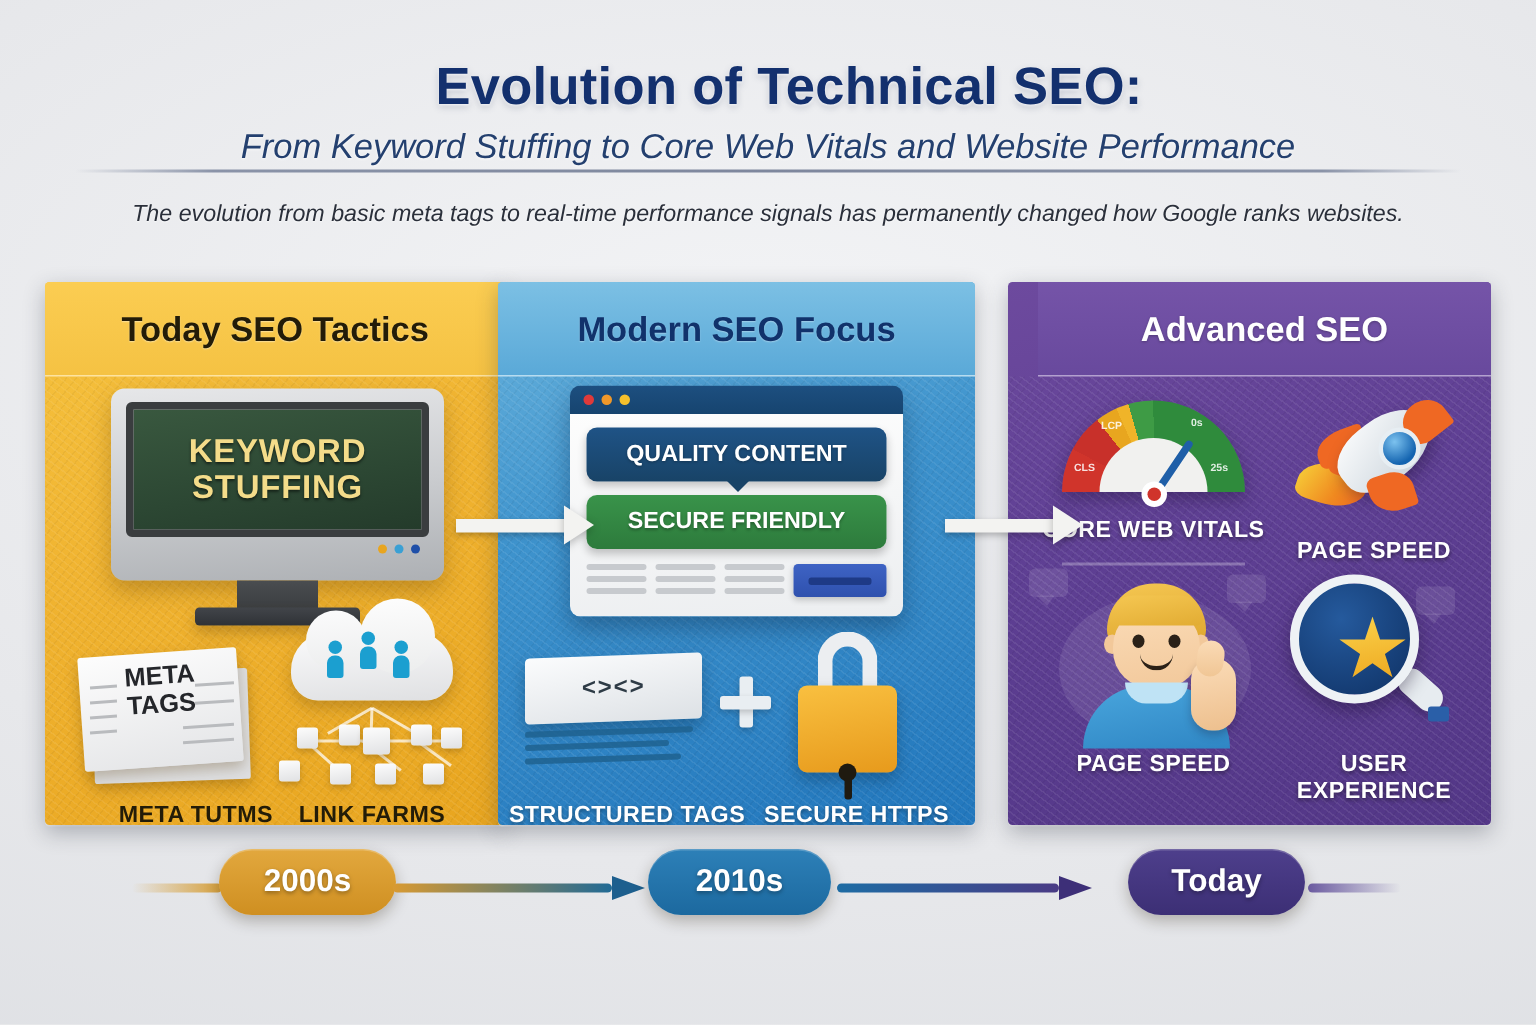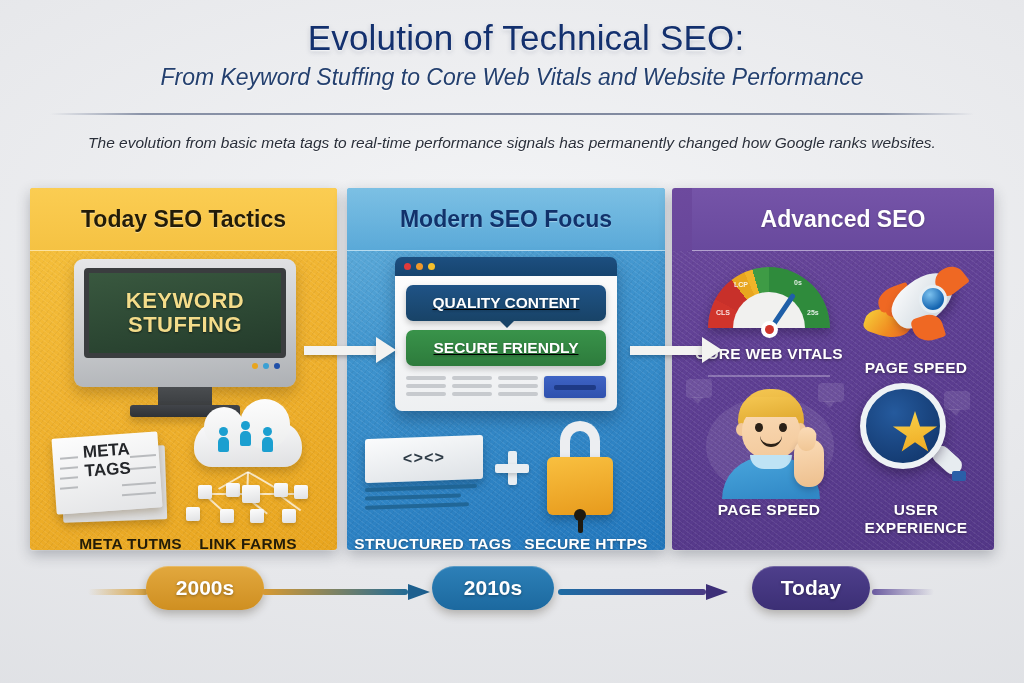"Evolution of Technical SEO:" #title { font-weight: normal -> bold; margin-top: 18px -> 38px }
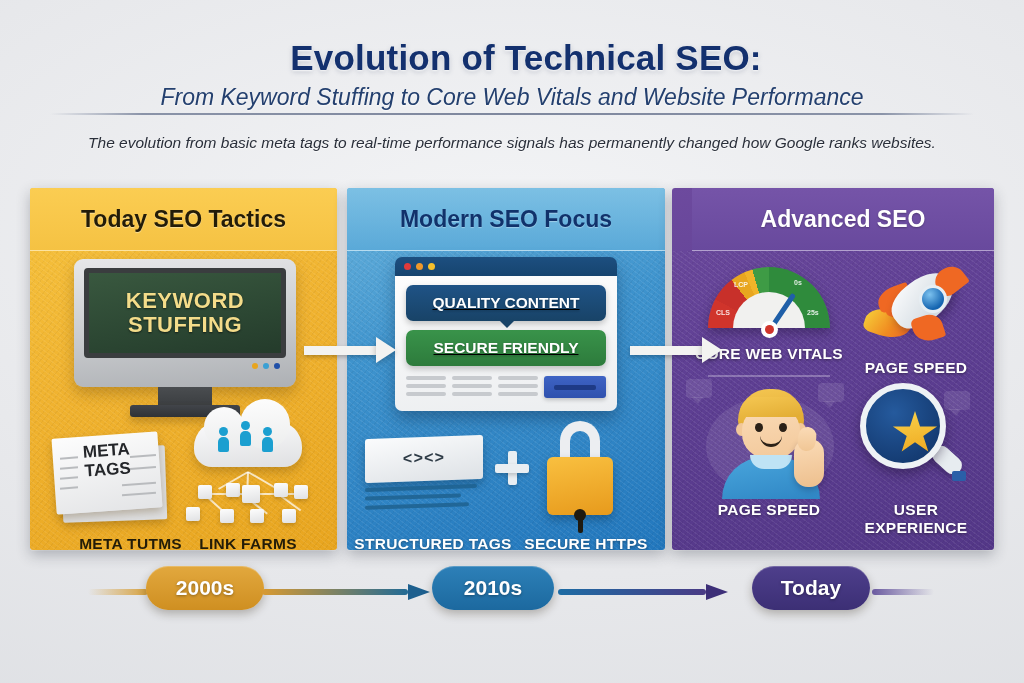"Modern SEO Focus" #panel2 { left: 347px -> 332px }
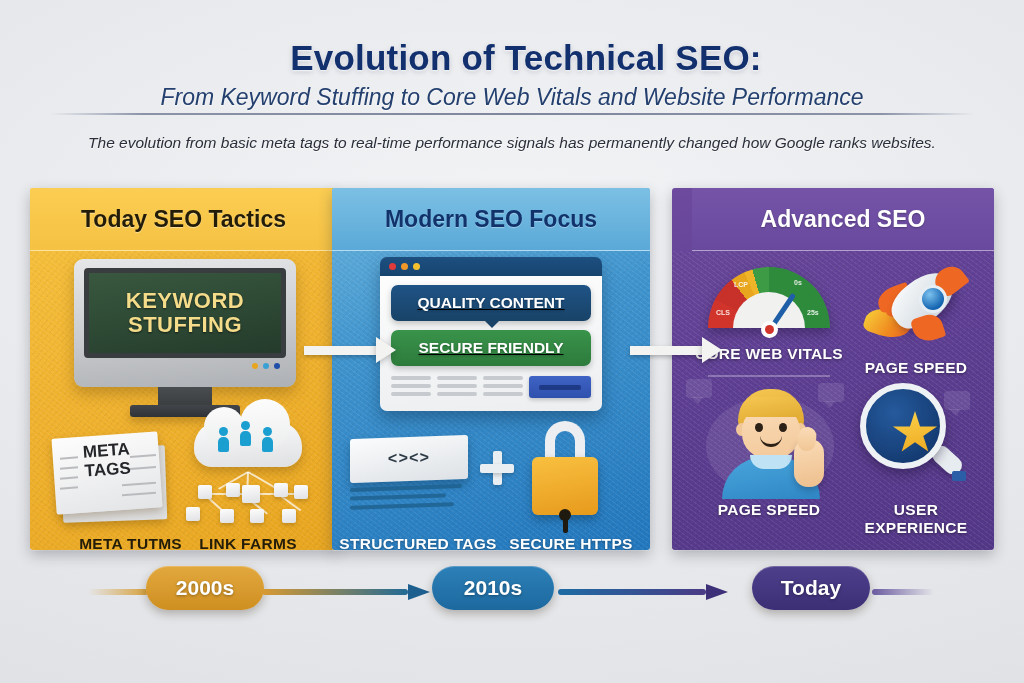"QUALITY CONTENT" #br-body { text-decoration: underline -> none }
